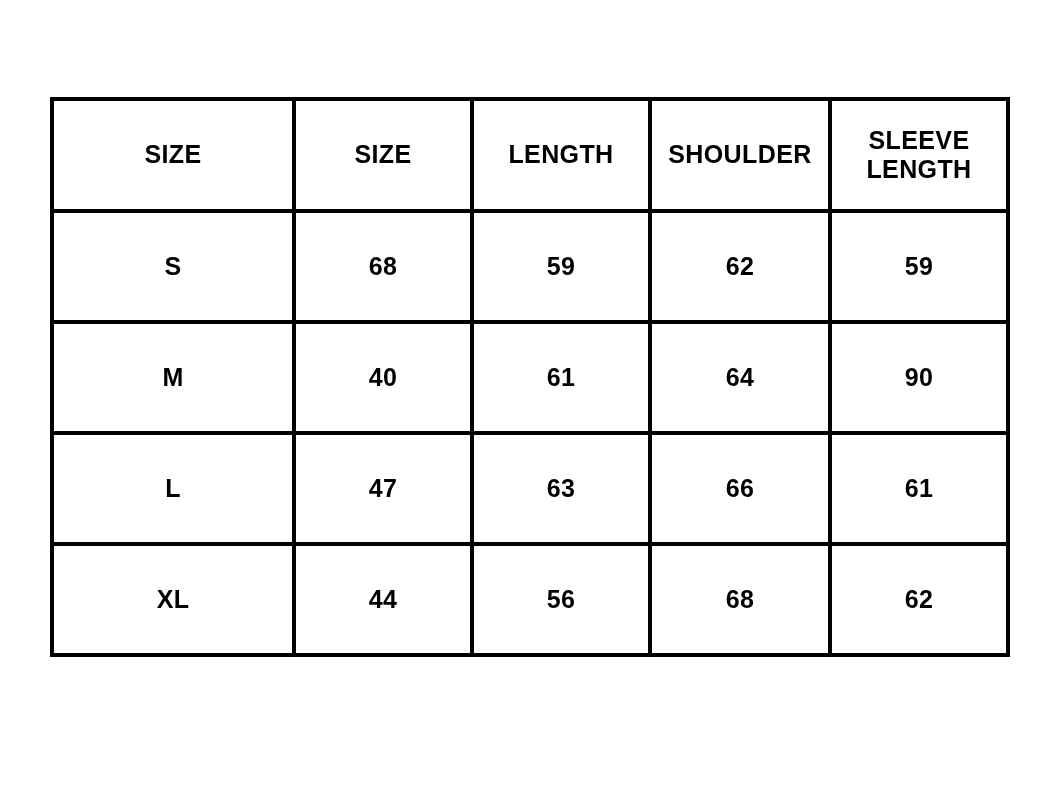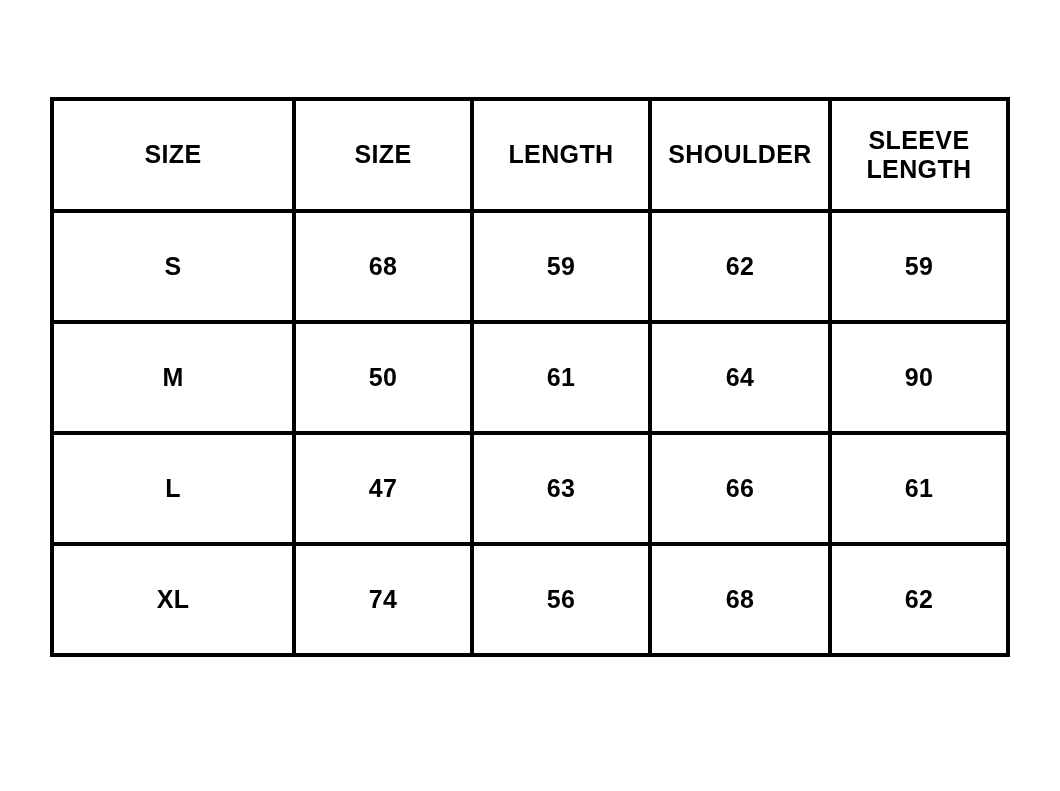"50" td { text: 50 -> 40 }
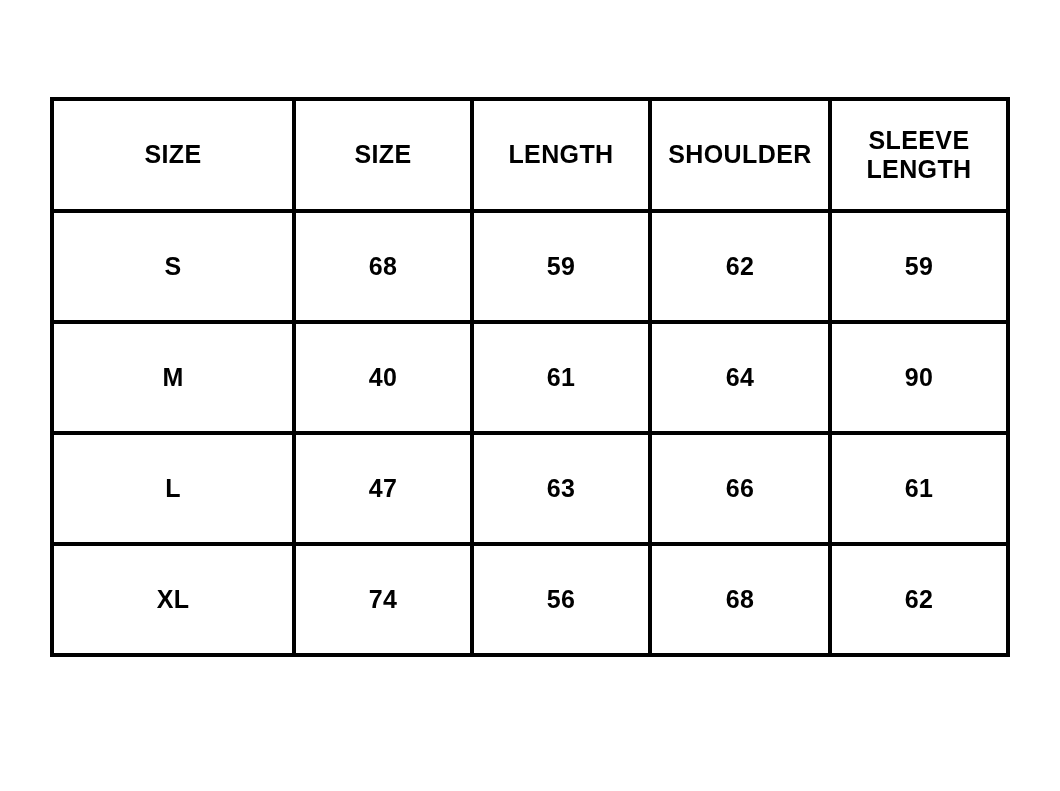"74" td { text: 74 -> 44 }
